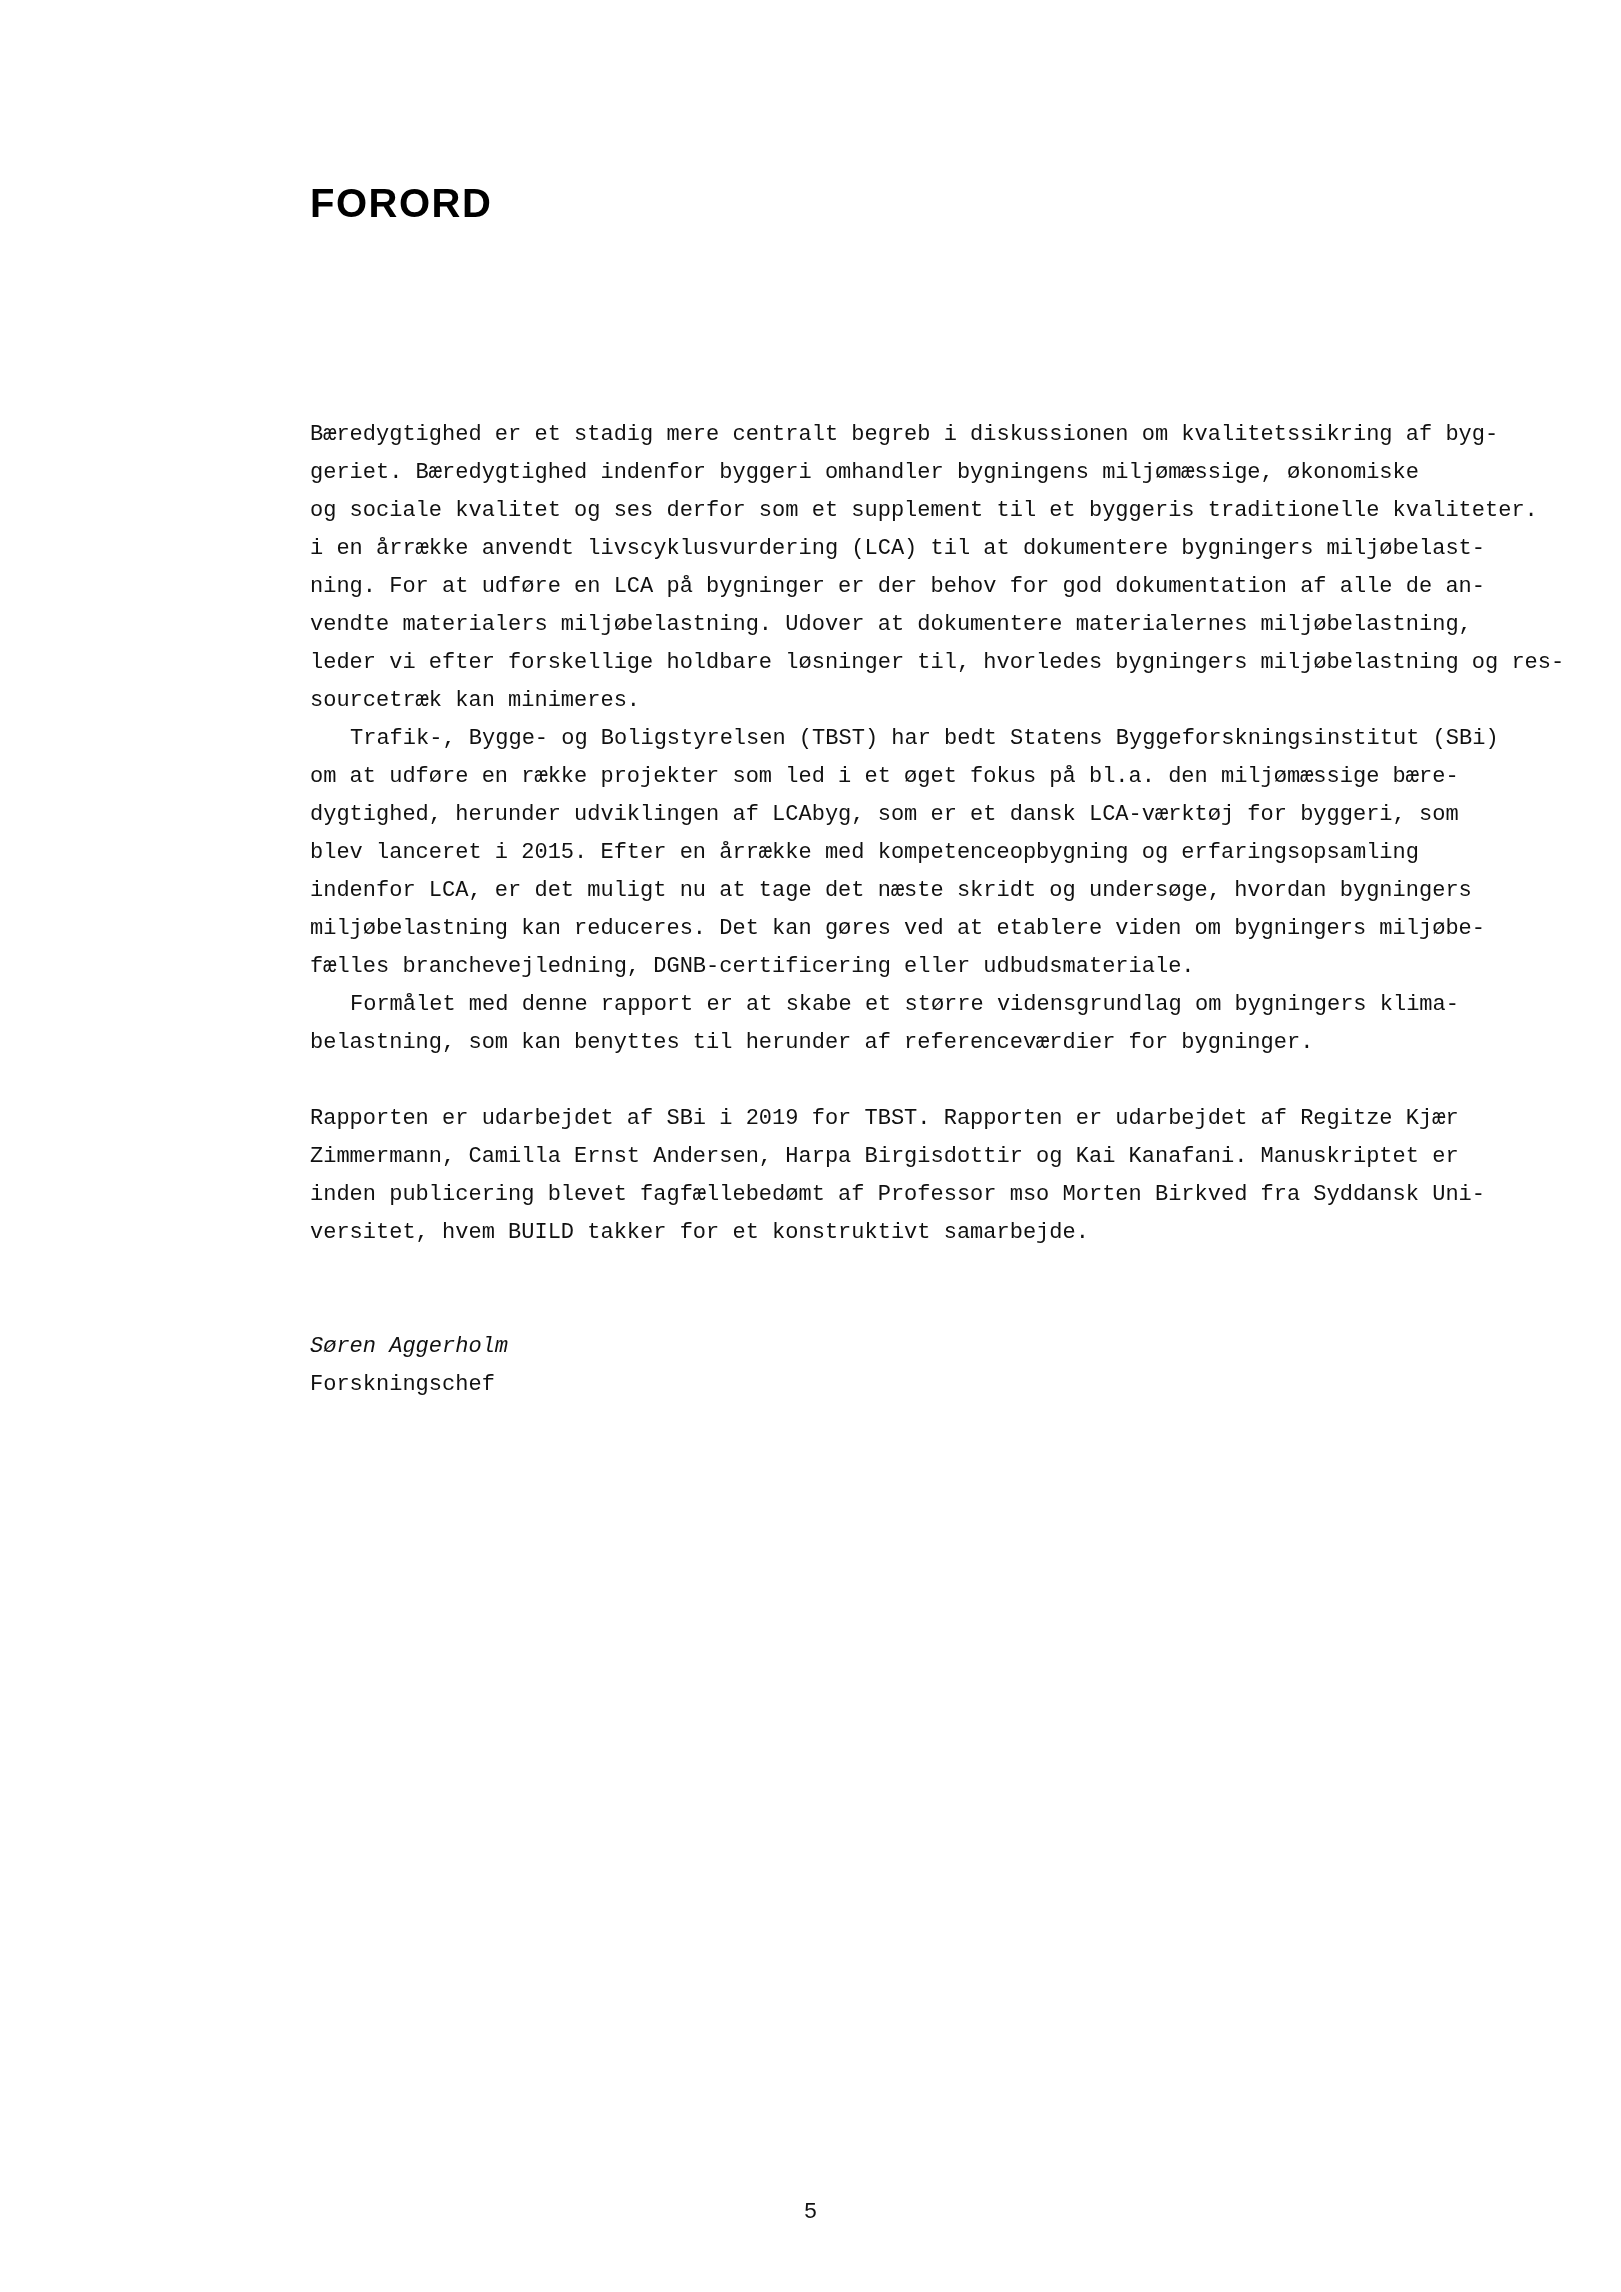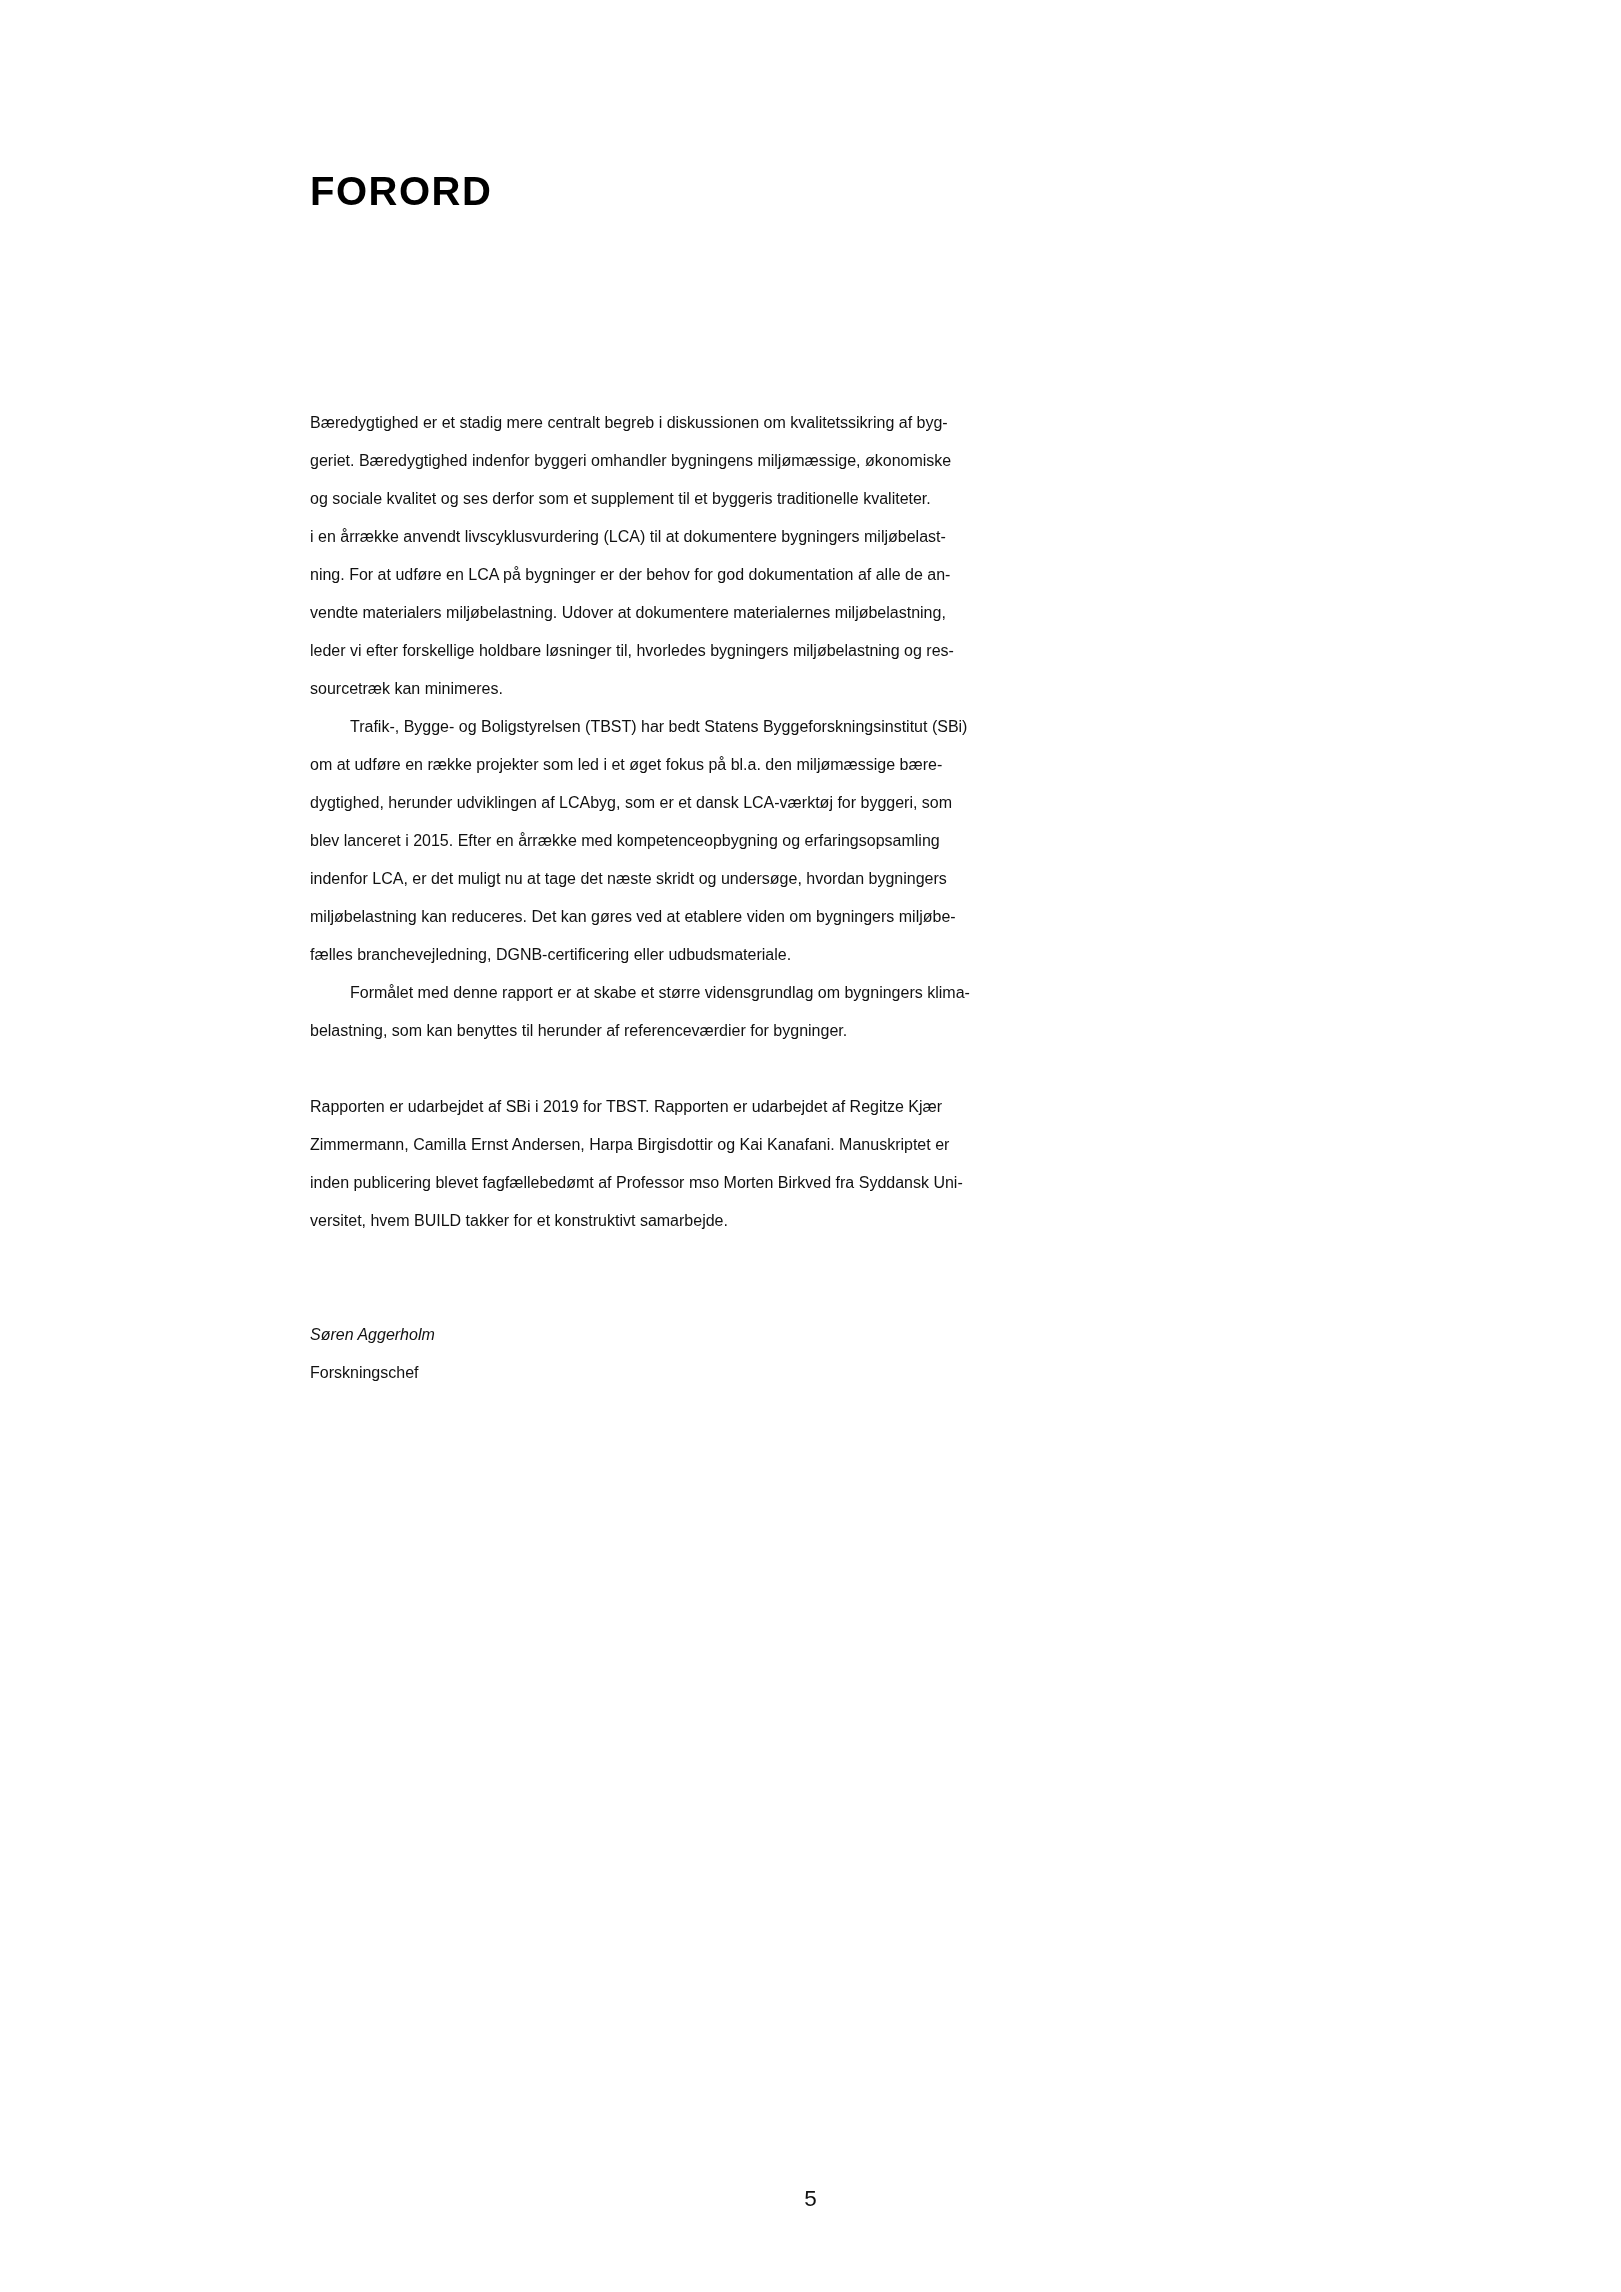"FORORD" .page { top: 4px -> 16px }
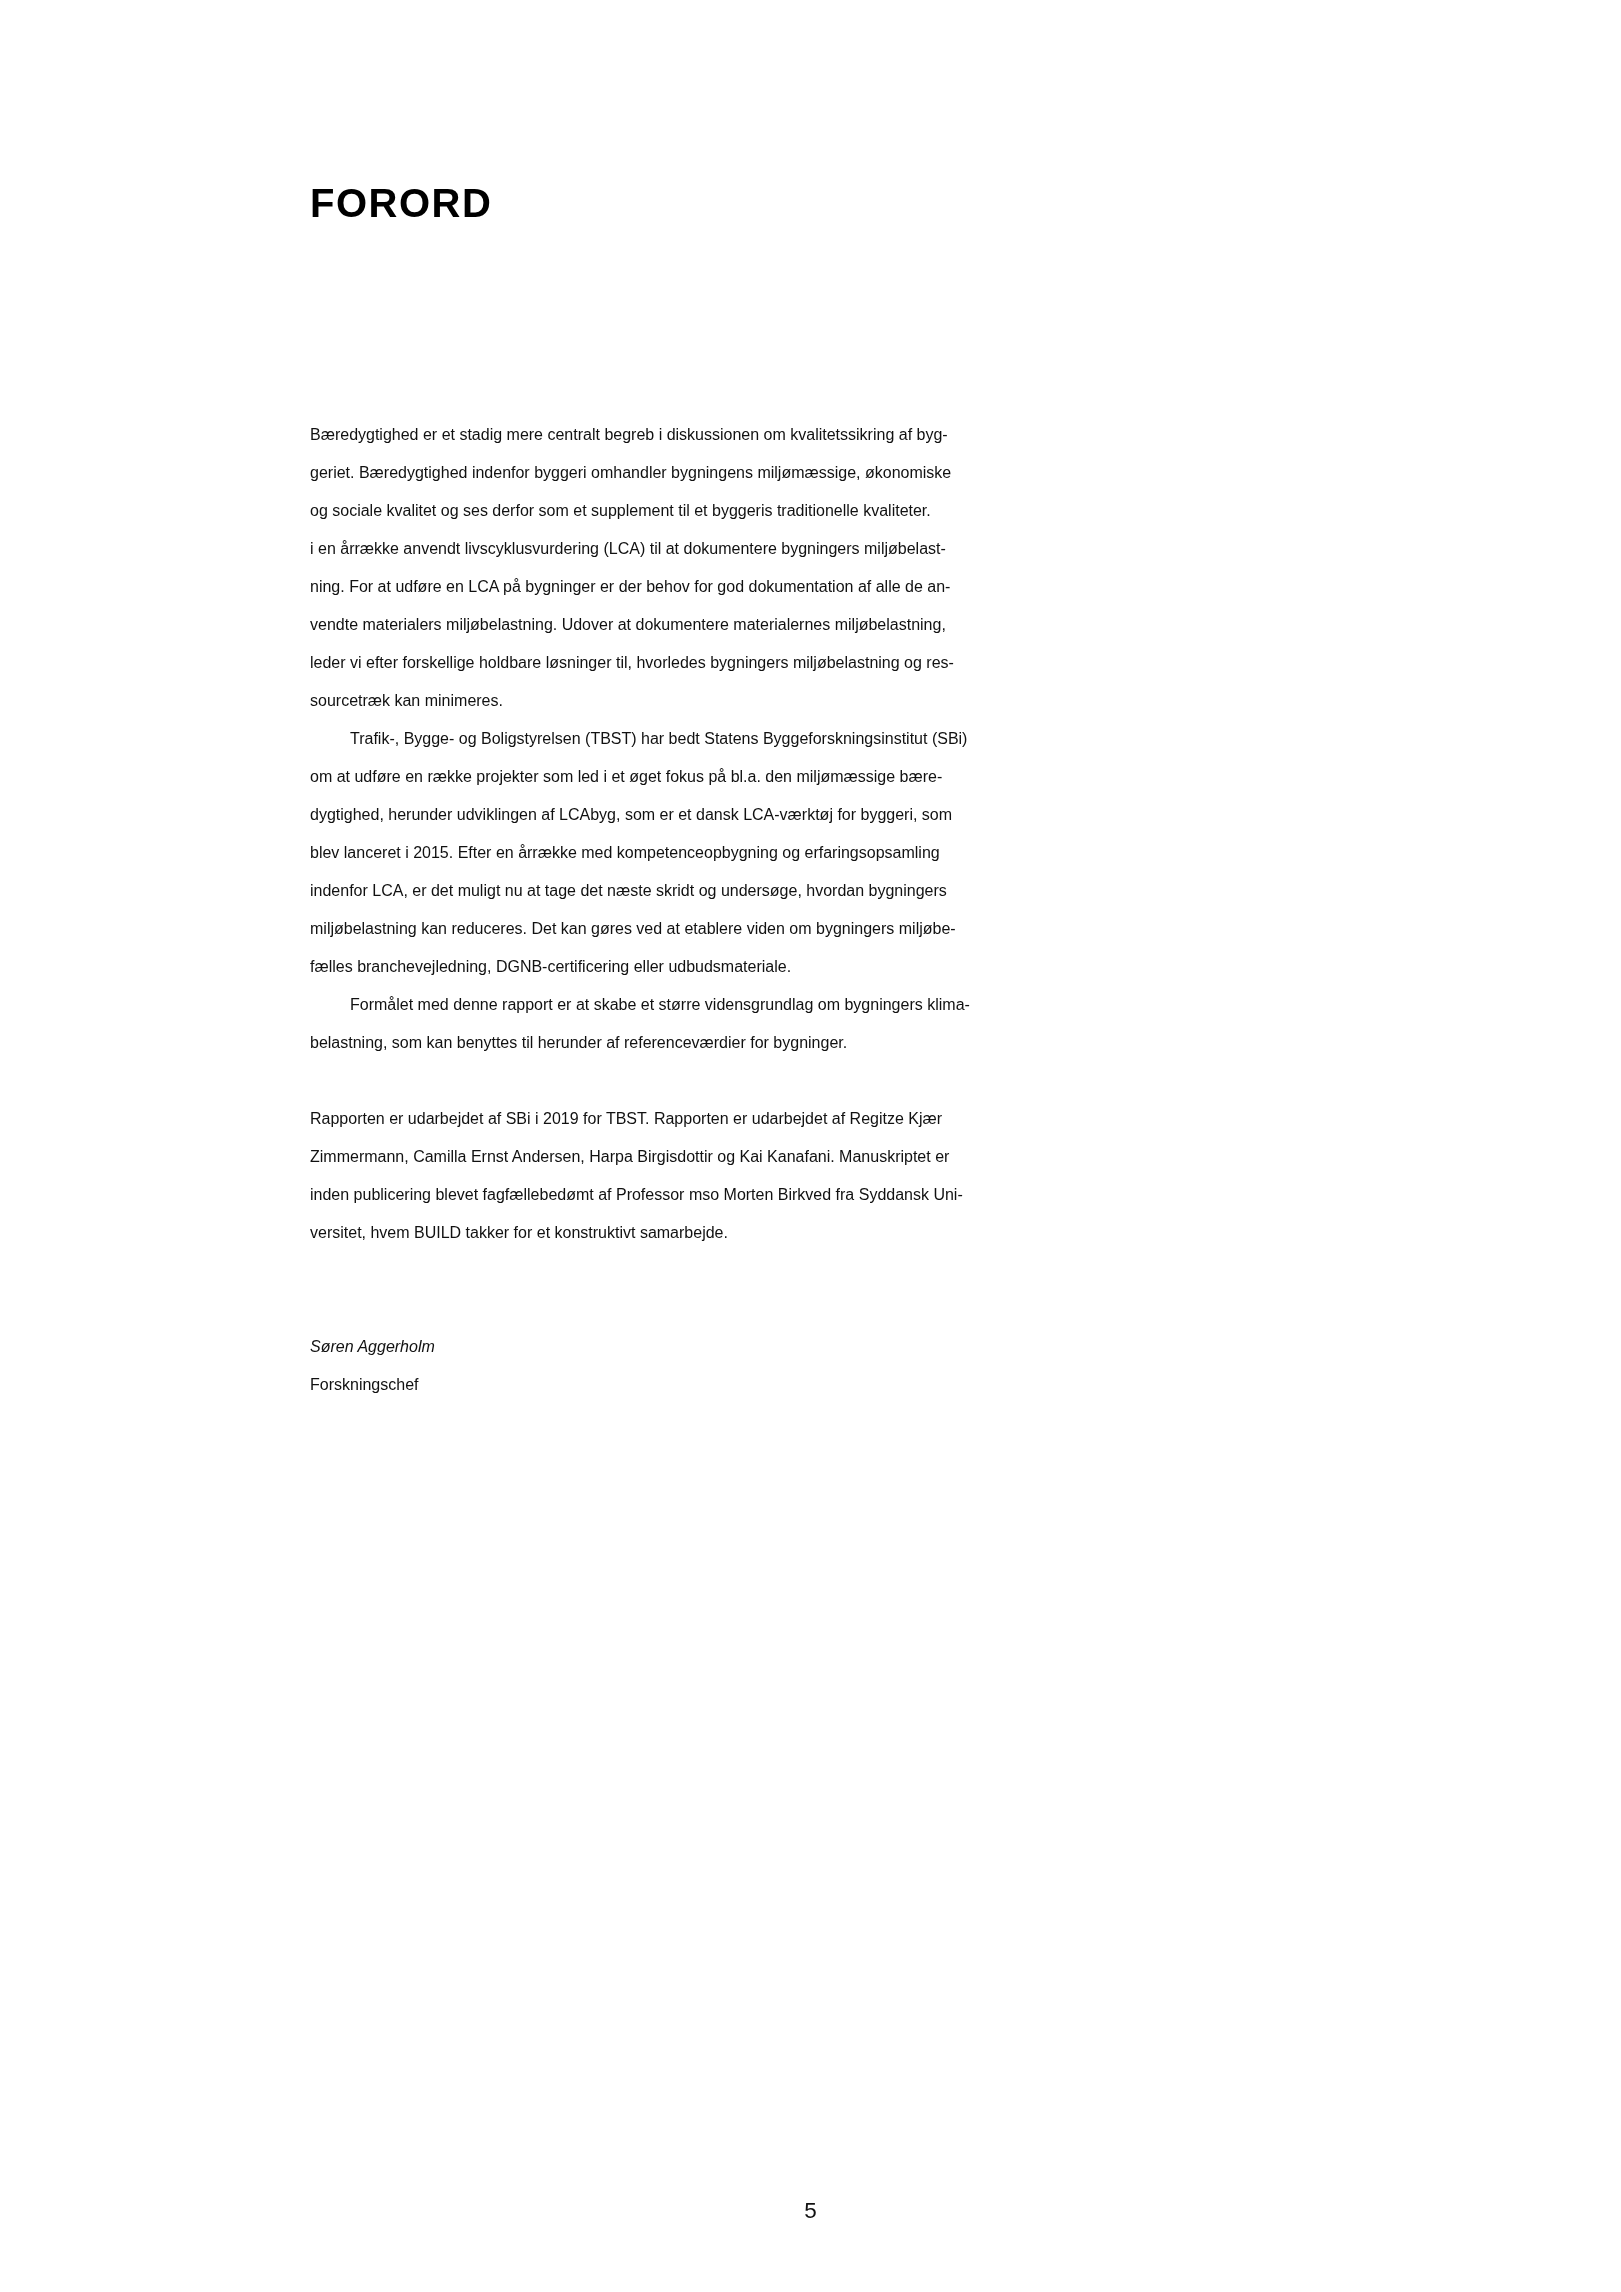"Bæredygtighed er et stadig mere" .body { font-family: Liberation Sans, sans-serif -> Liberation Mono, monospace; font-size: 16px -> 22px }
